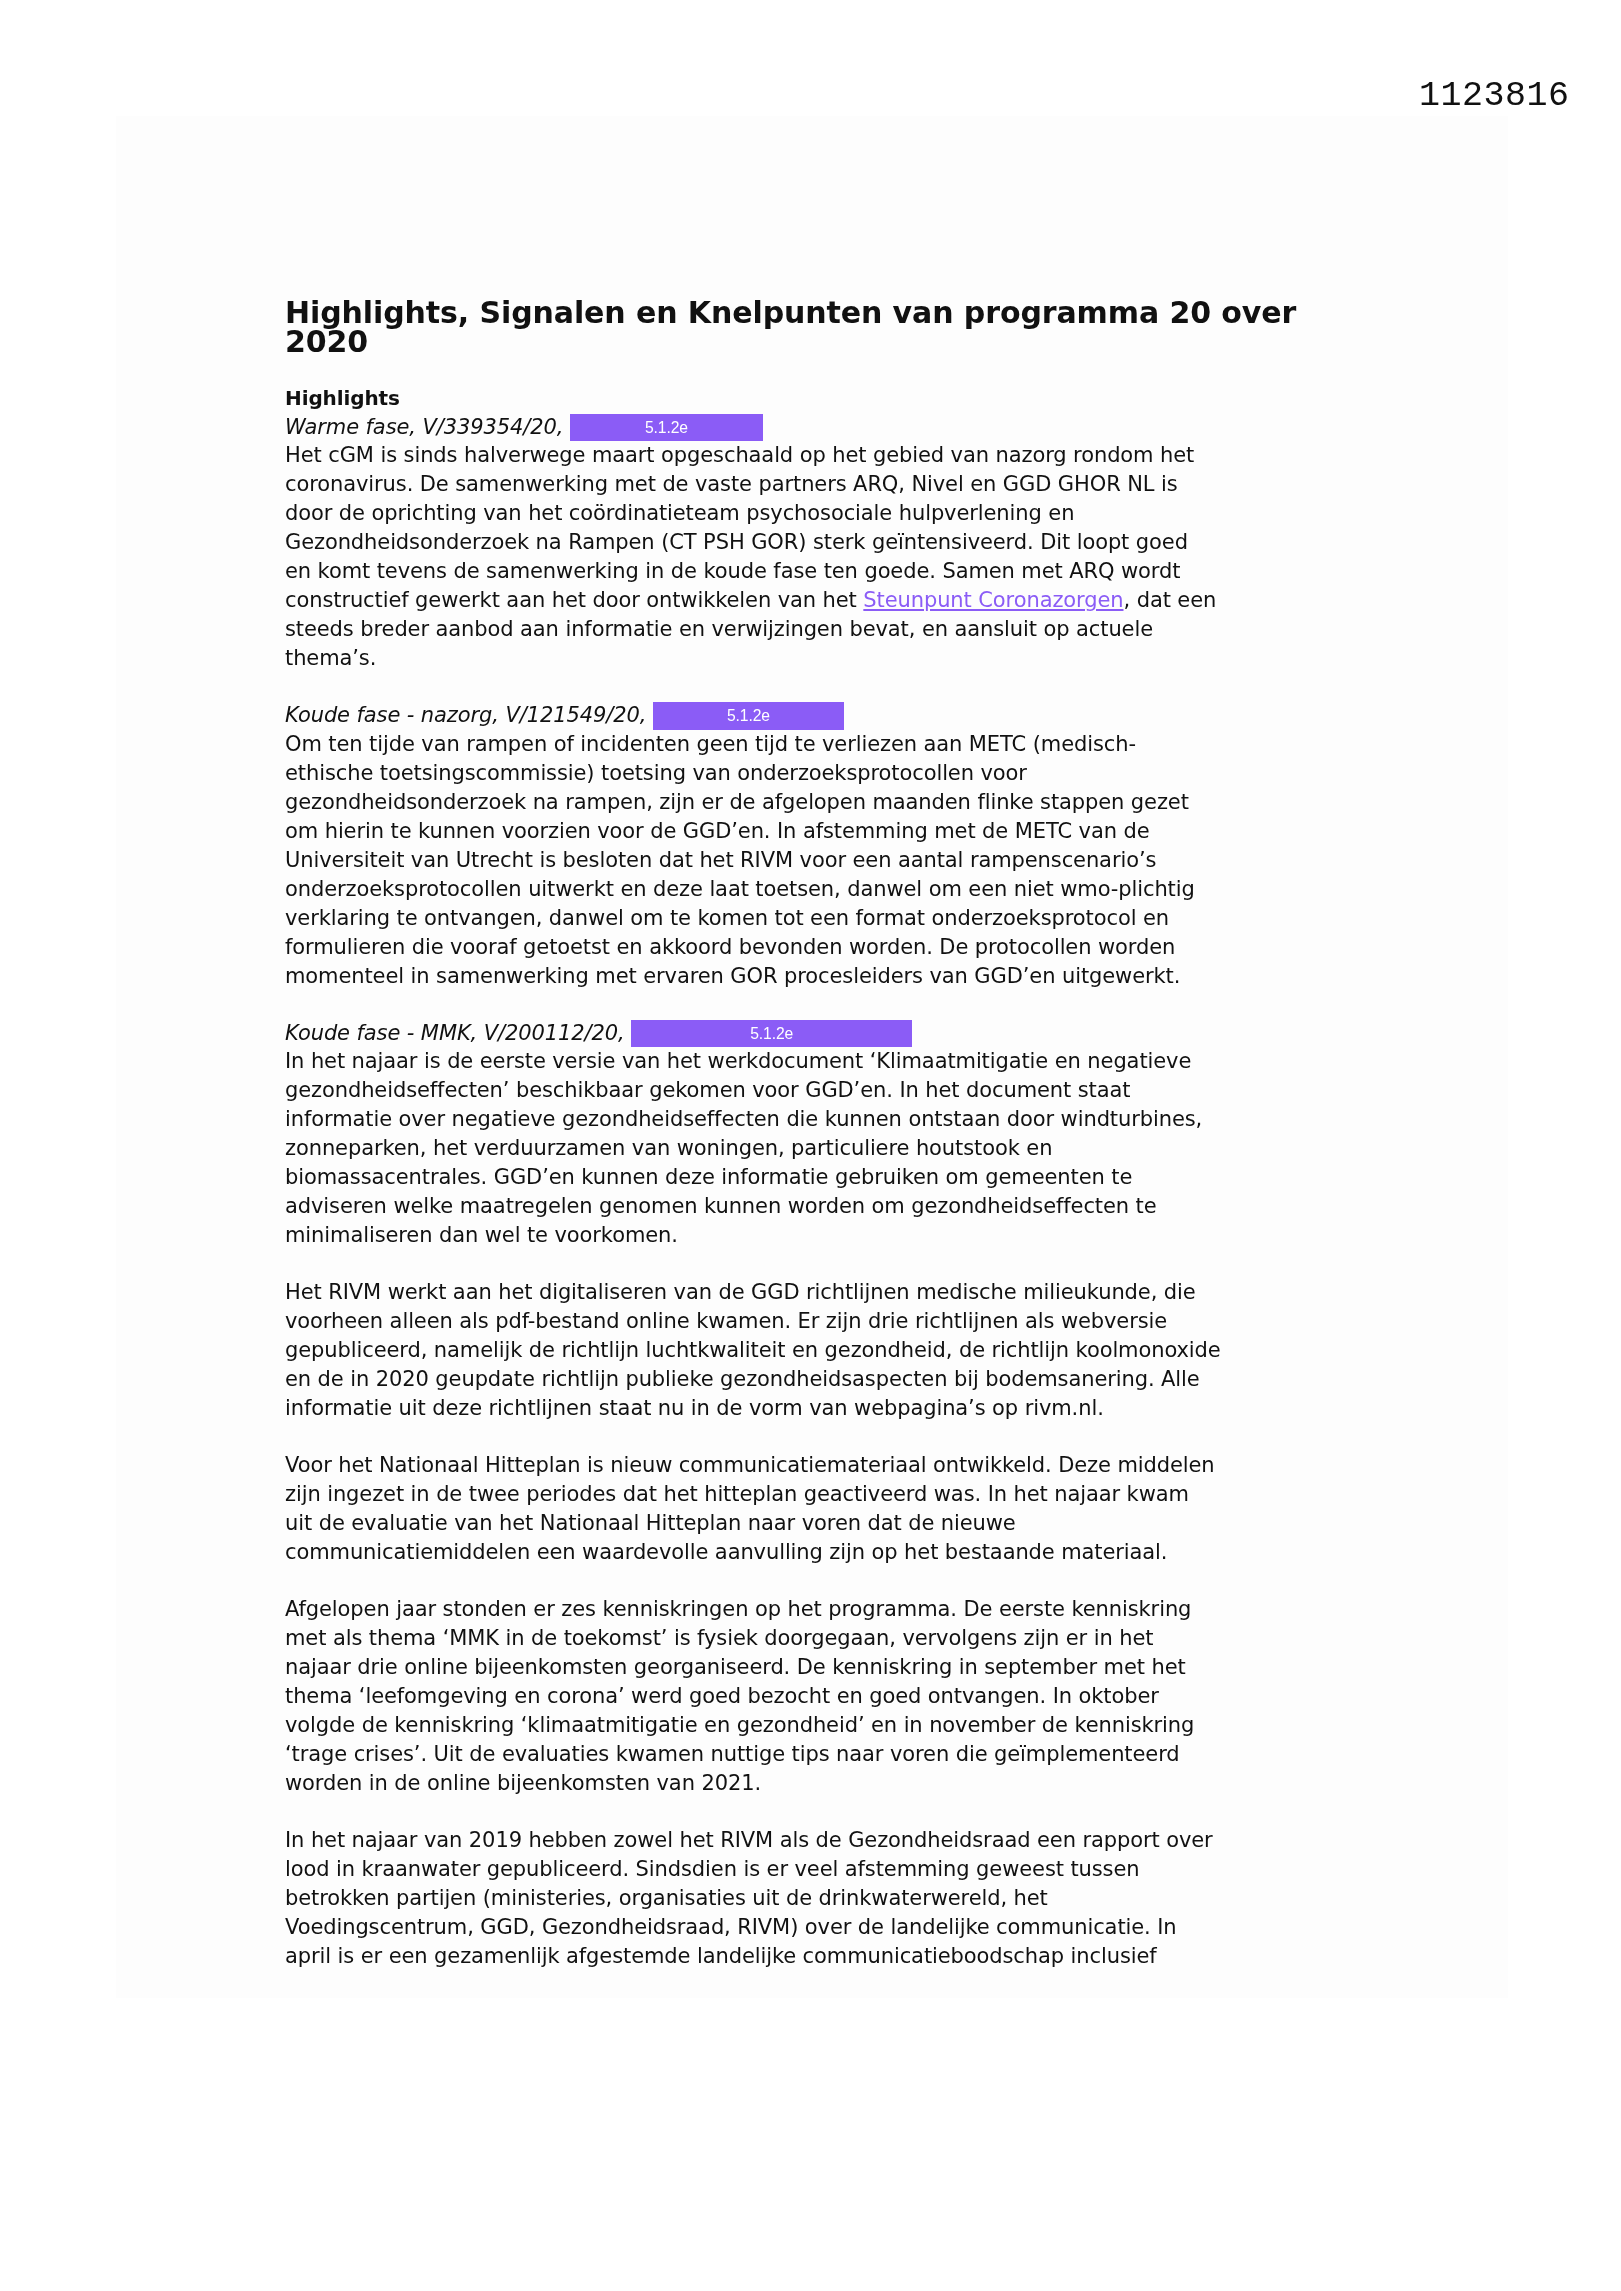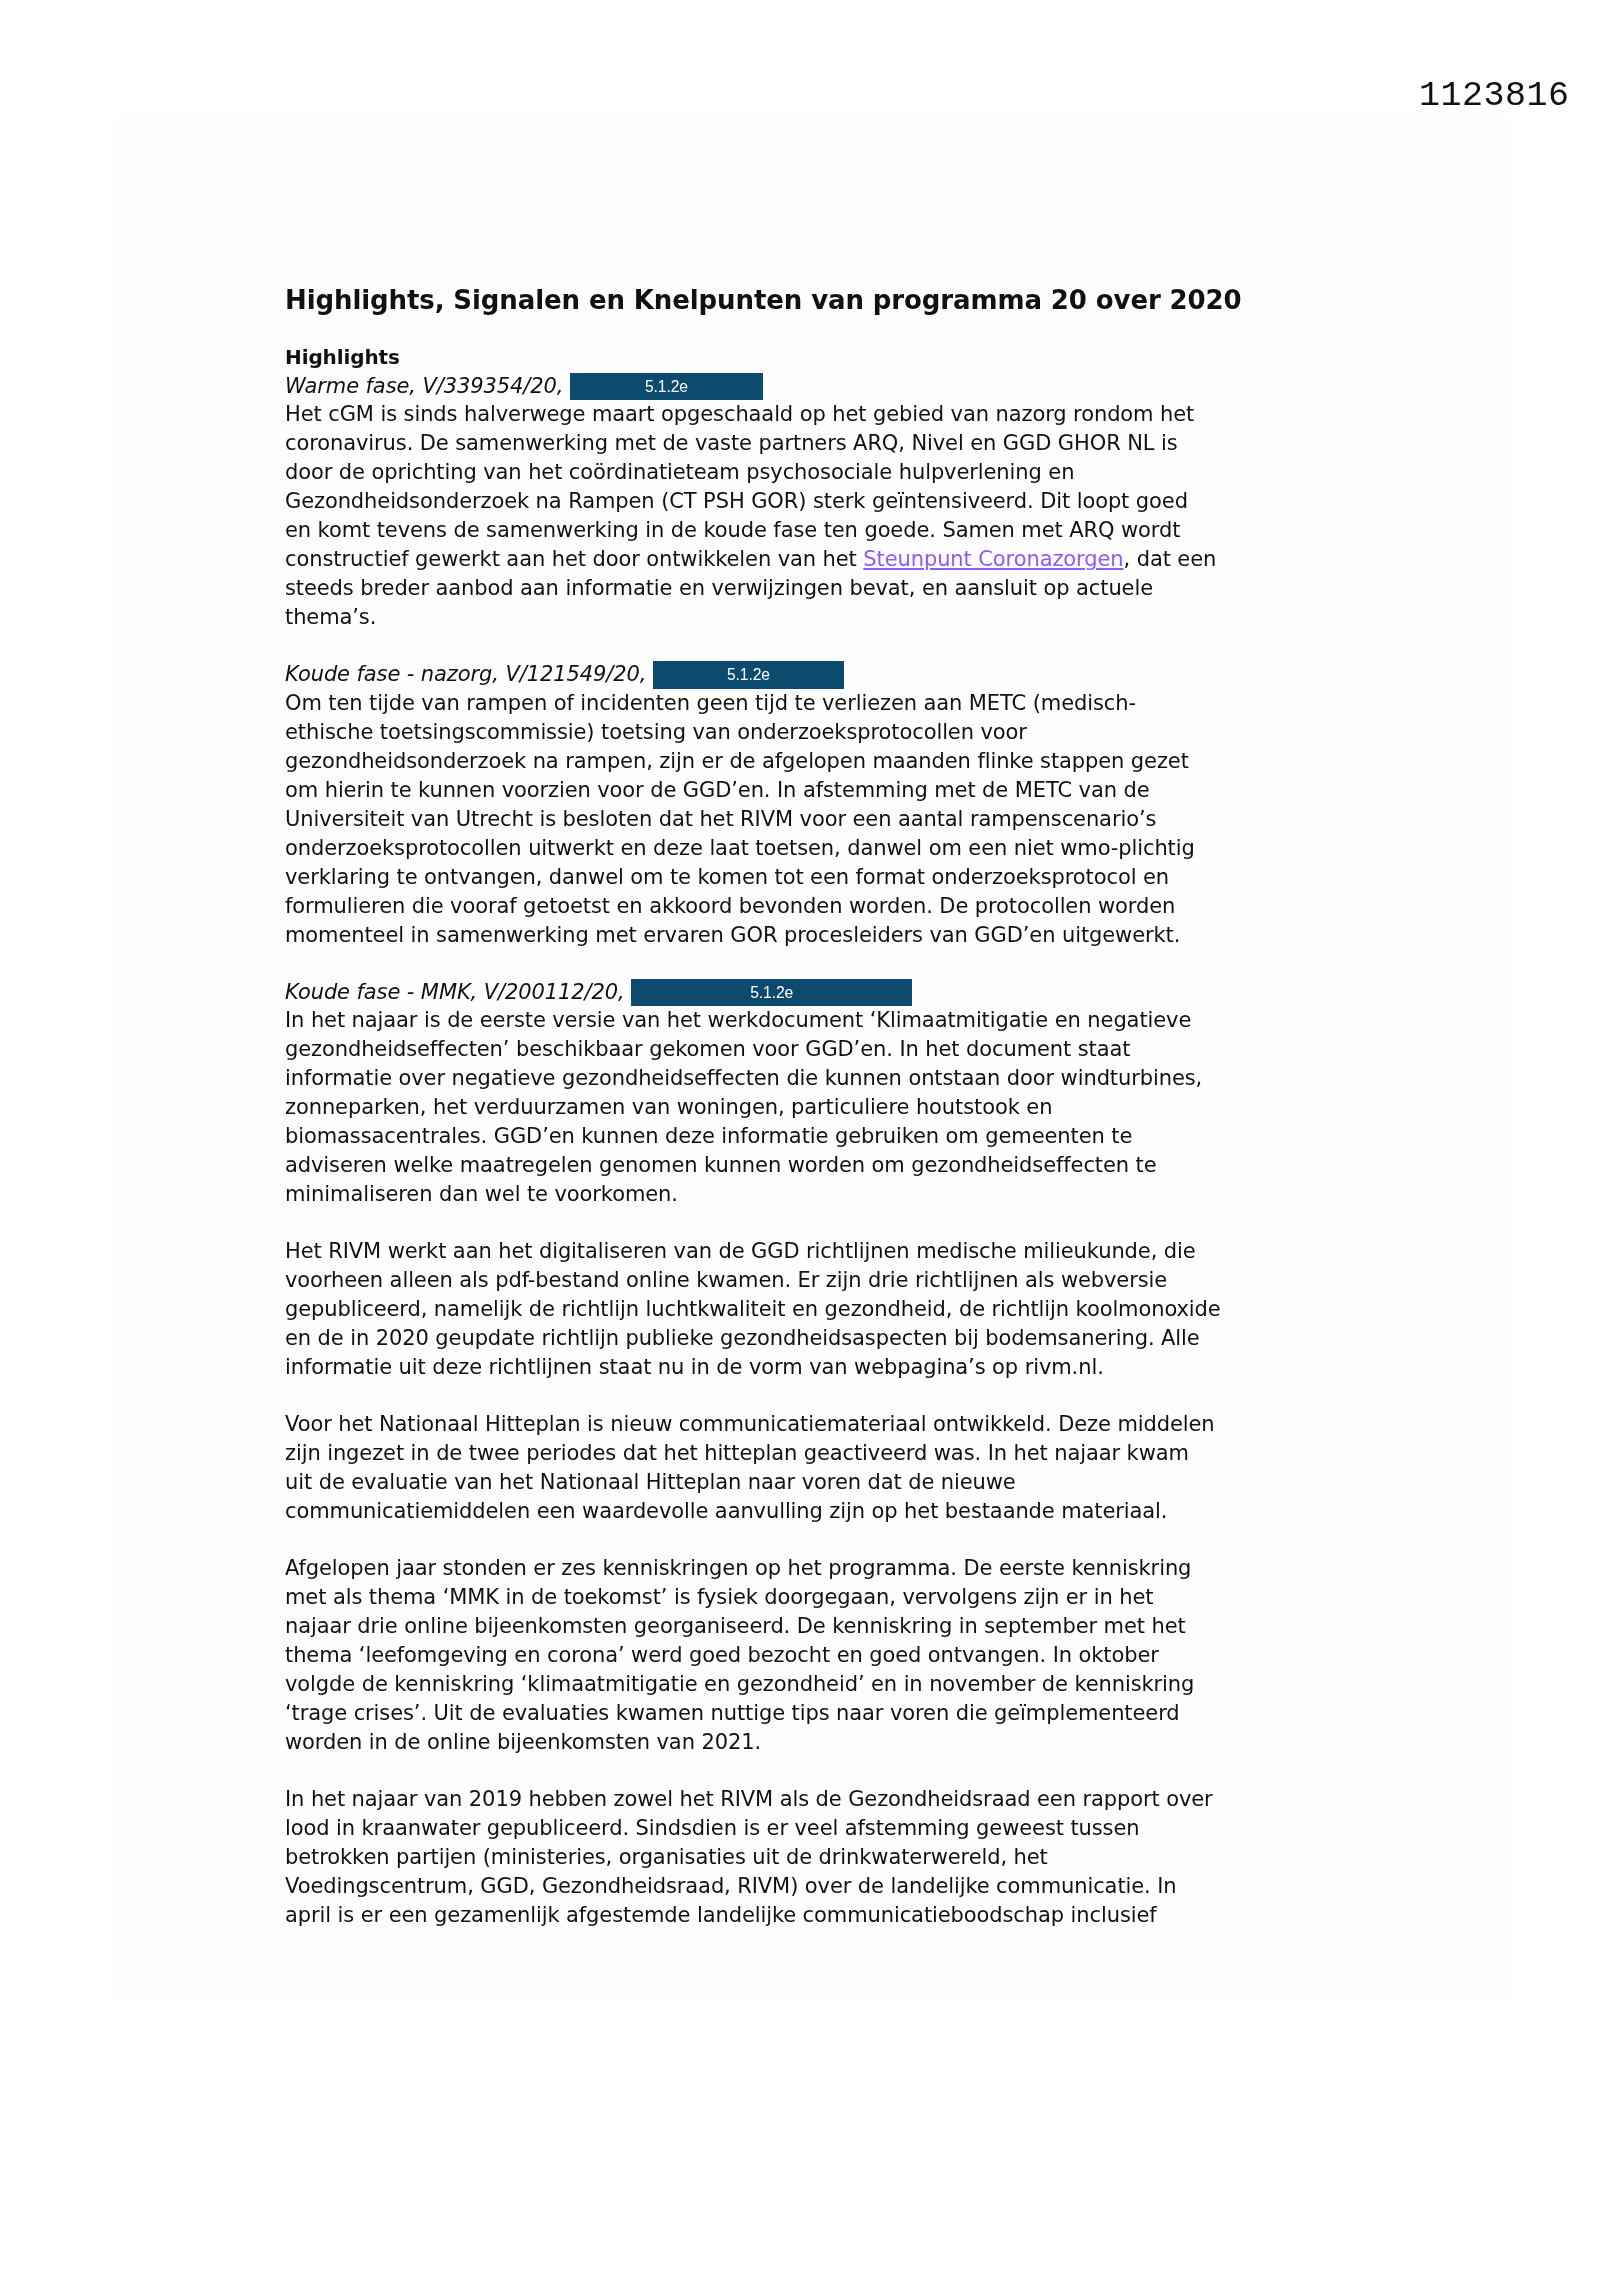"Highlights, Signalen en Knelpunten van" .title { font-size: 26px -> 30px; margin: 4px 0 28px 0 -> 16px 0 28px 0 }
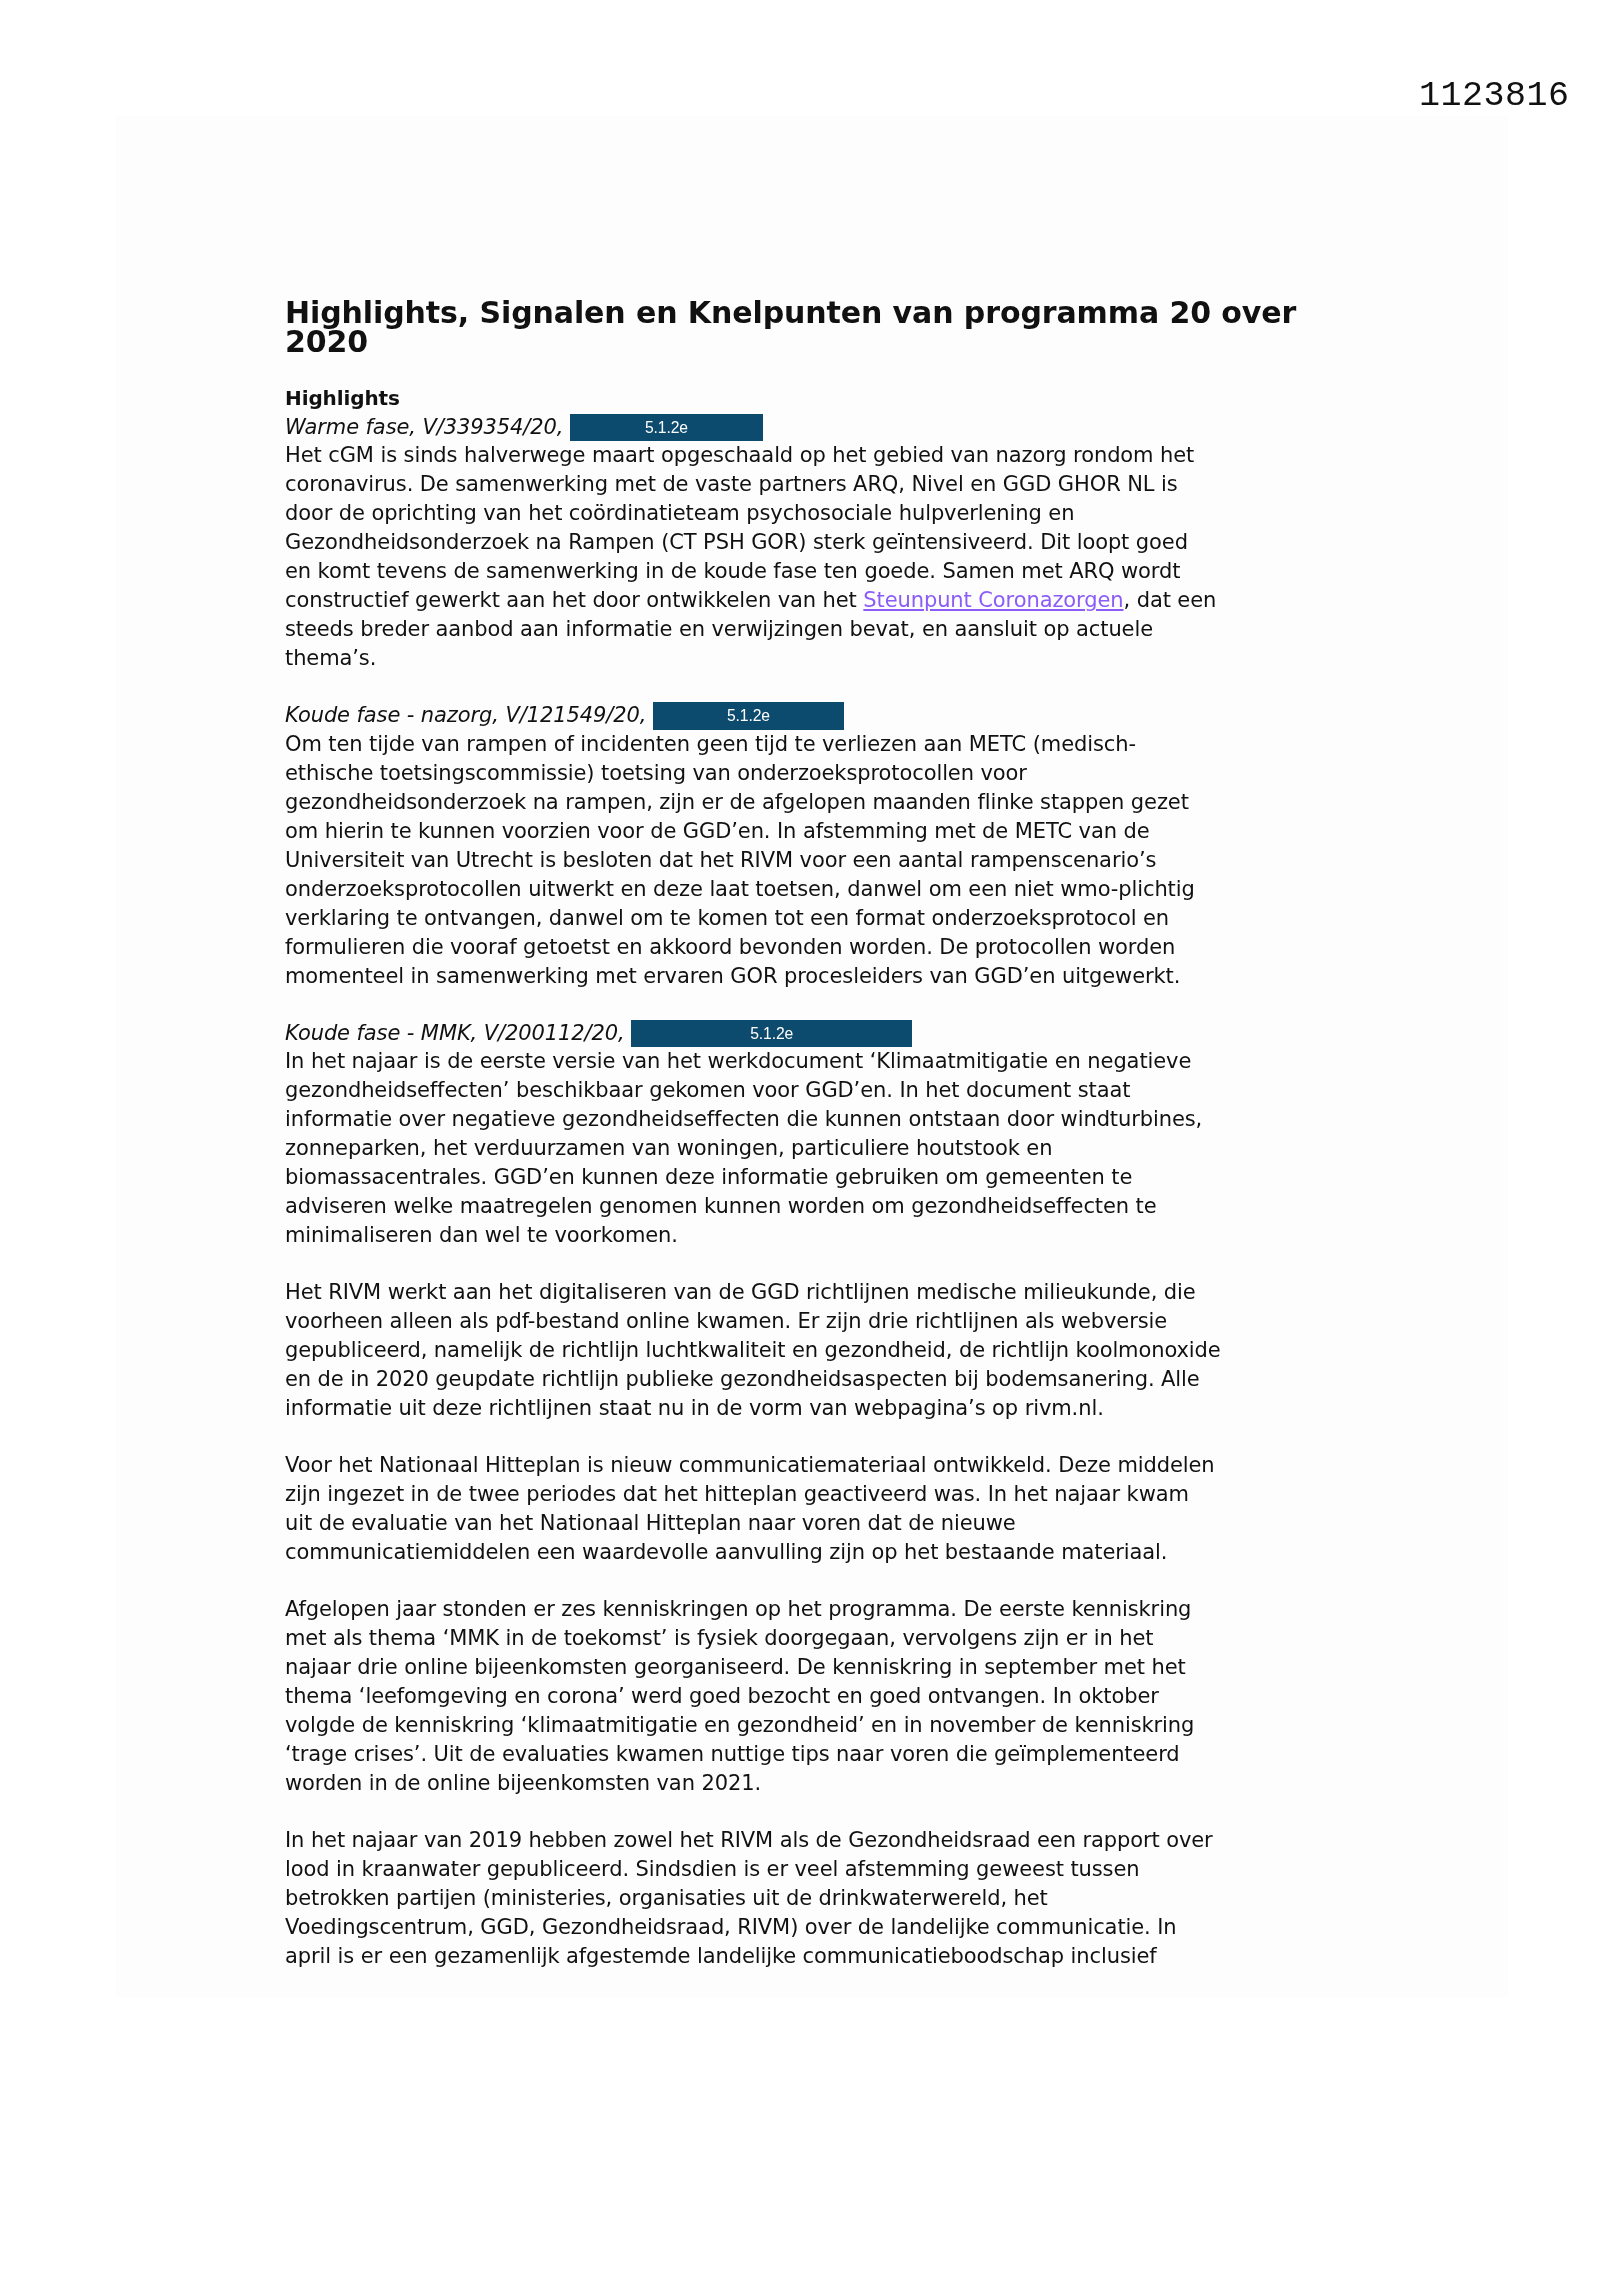"5.1.2e" .redaction { background: #0c4a6e -> #8b5cf6 }
